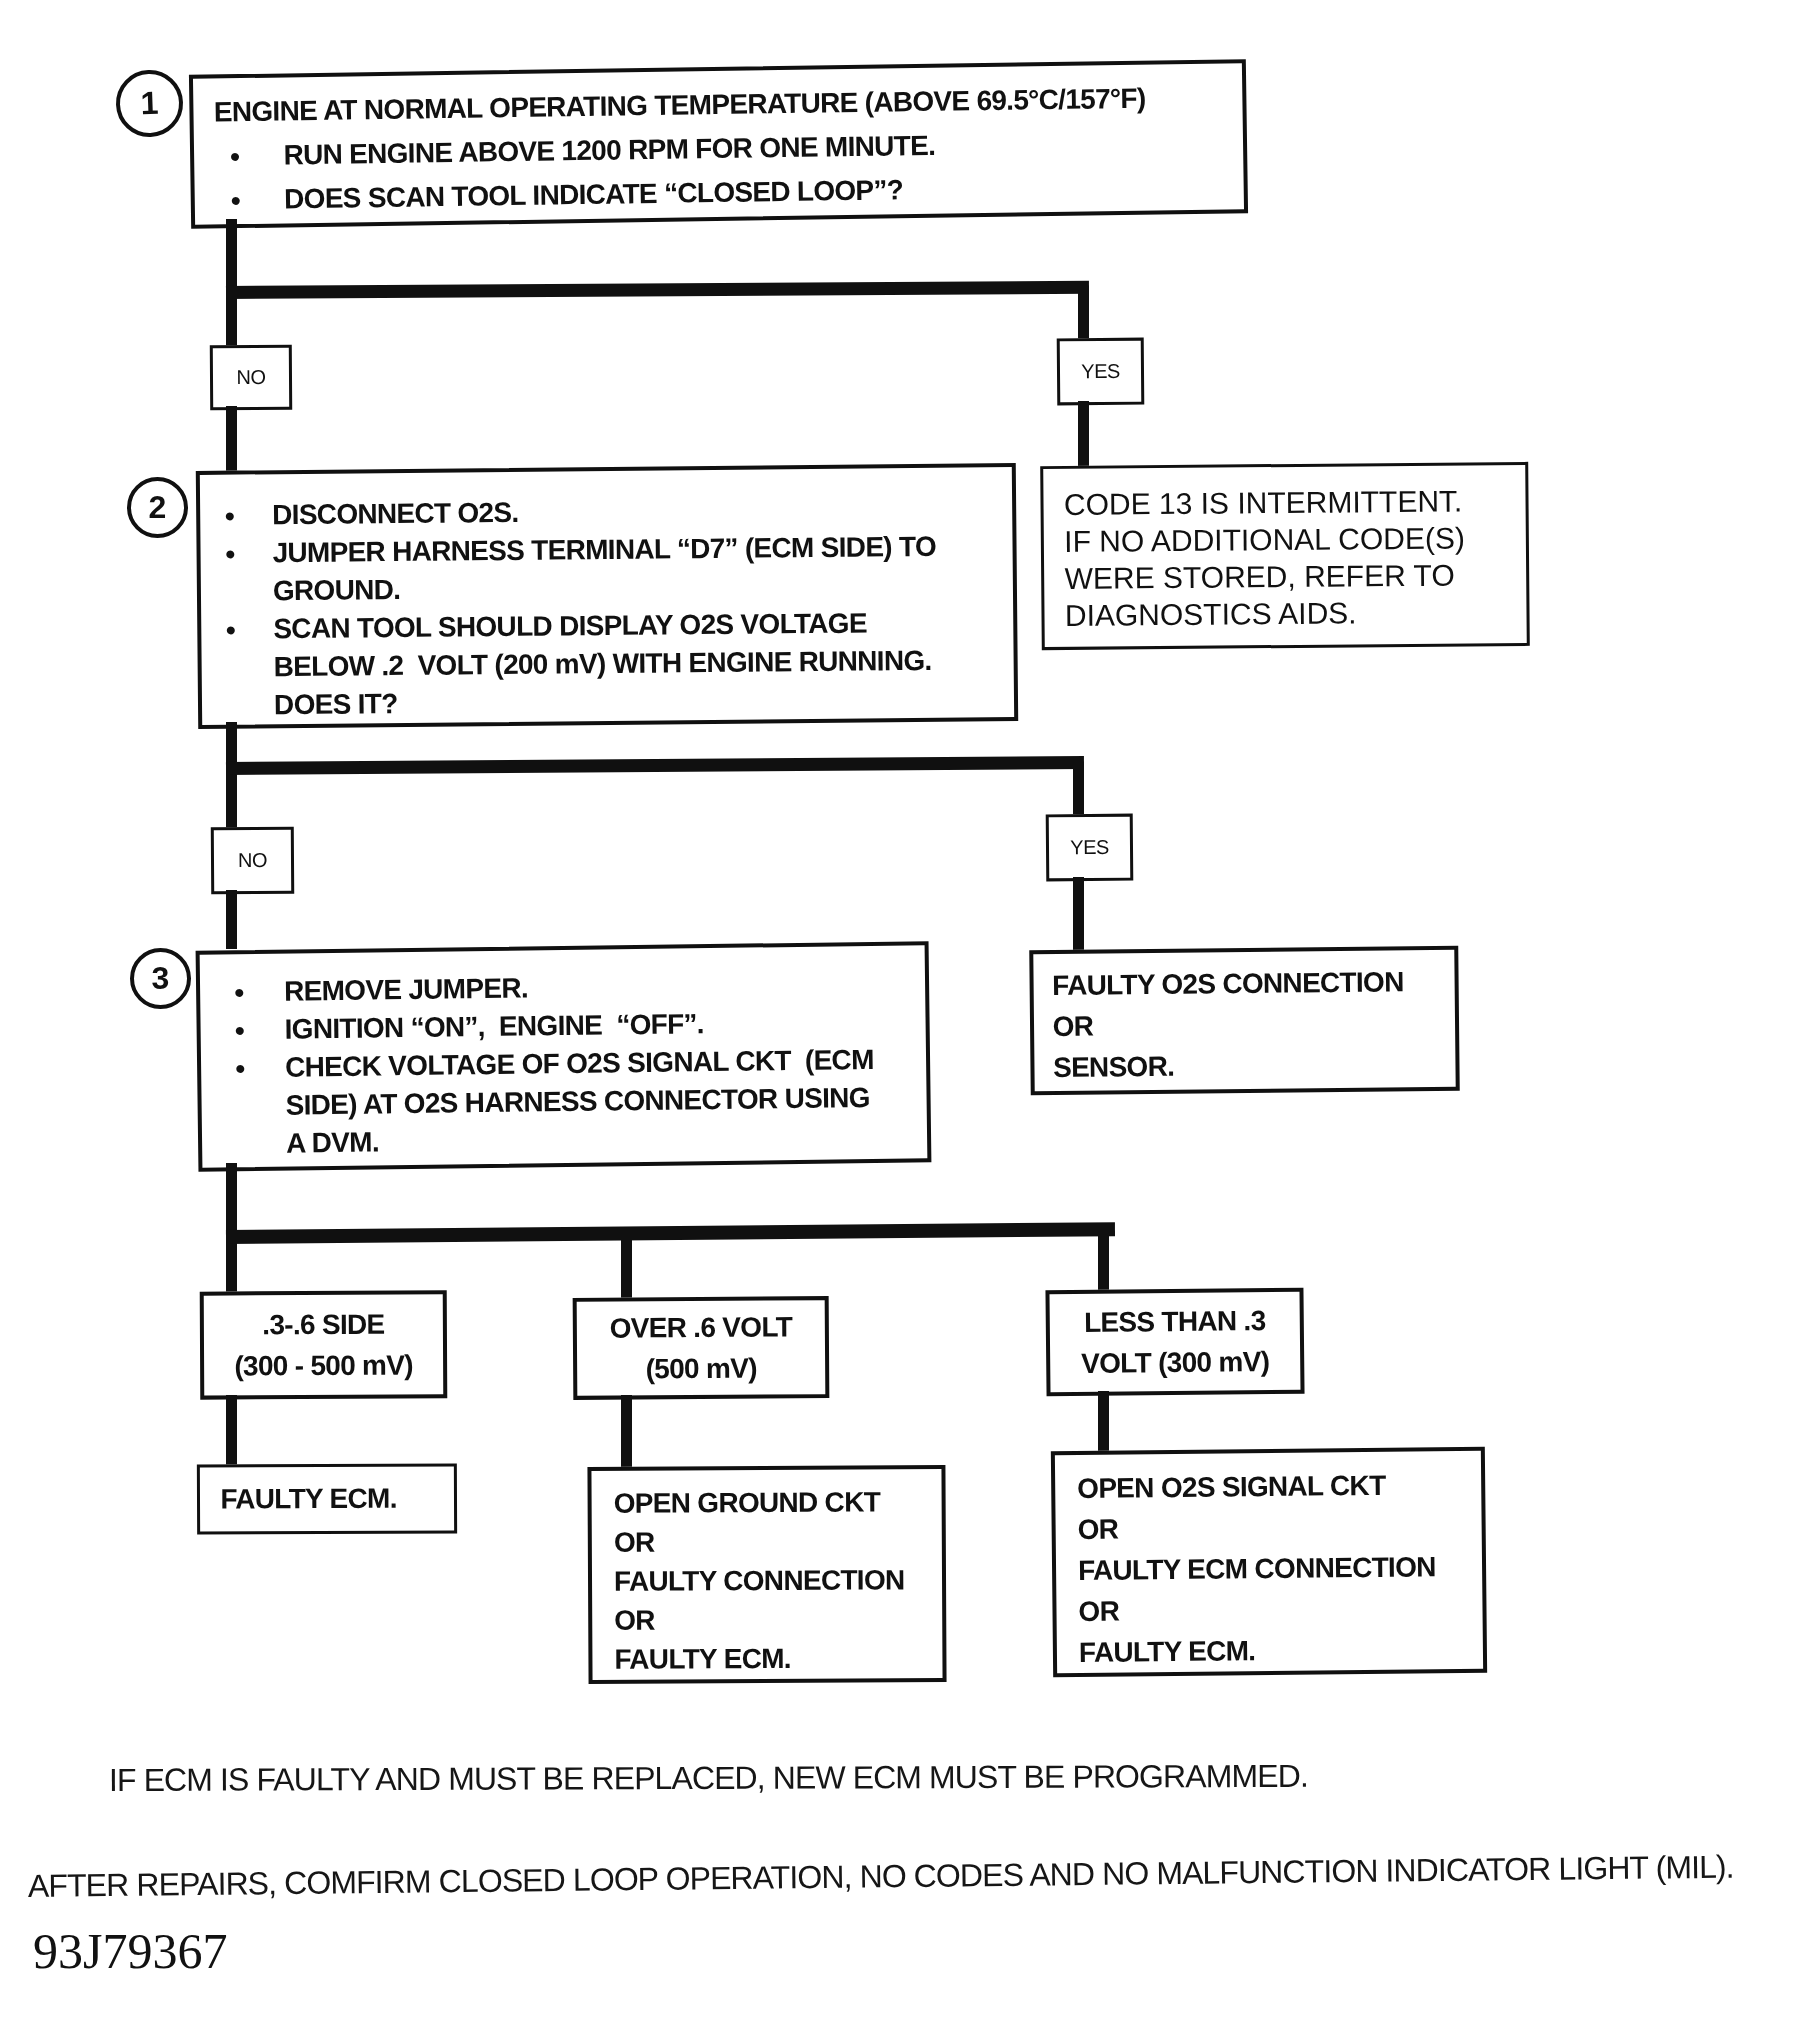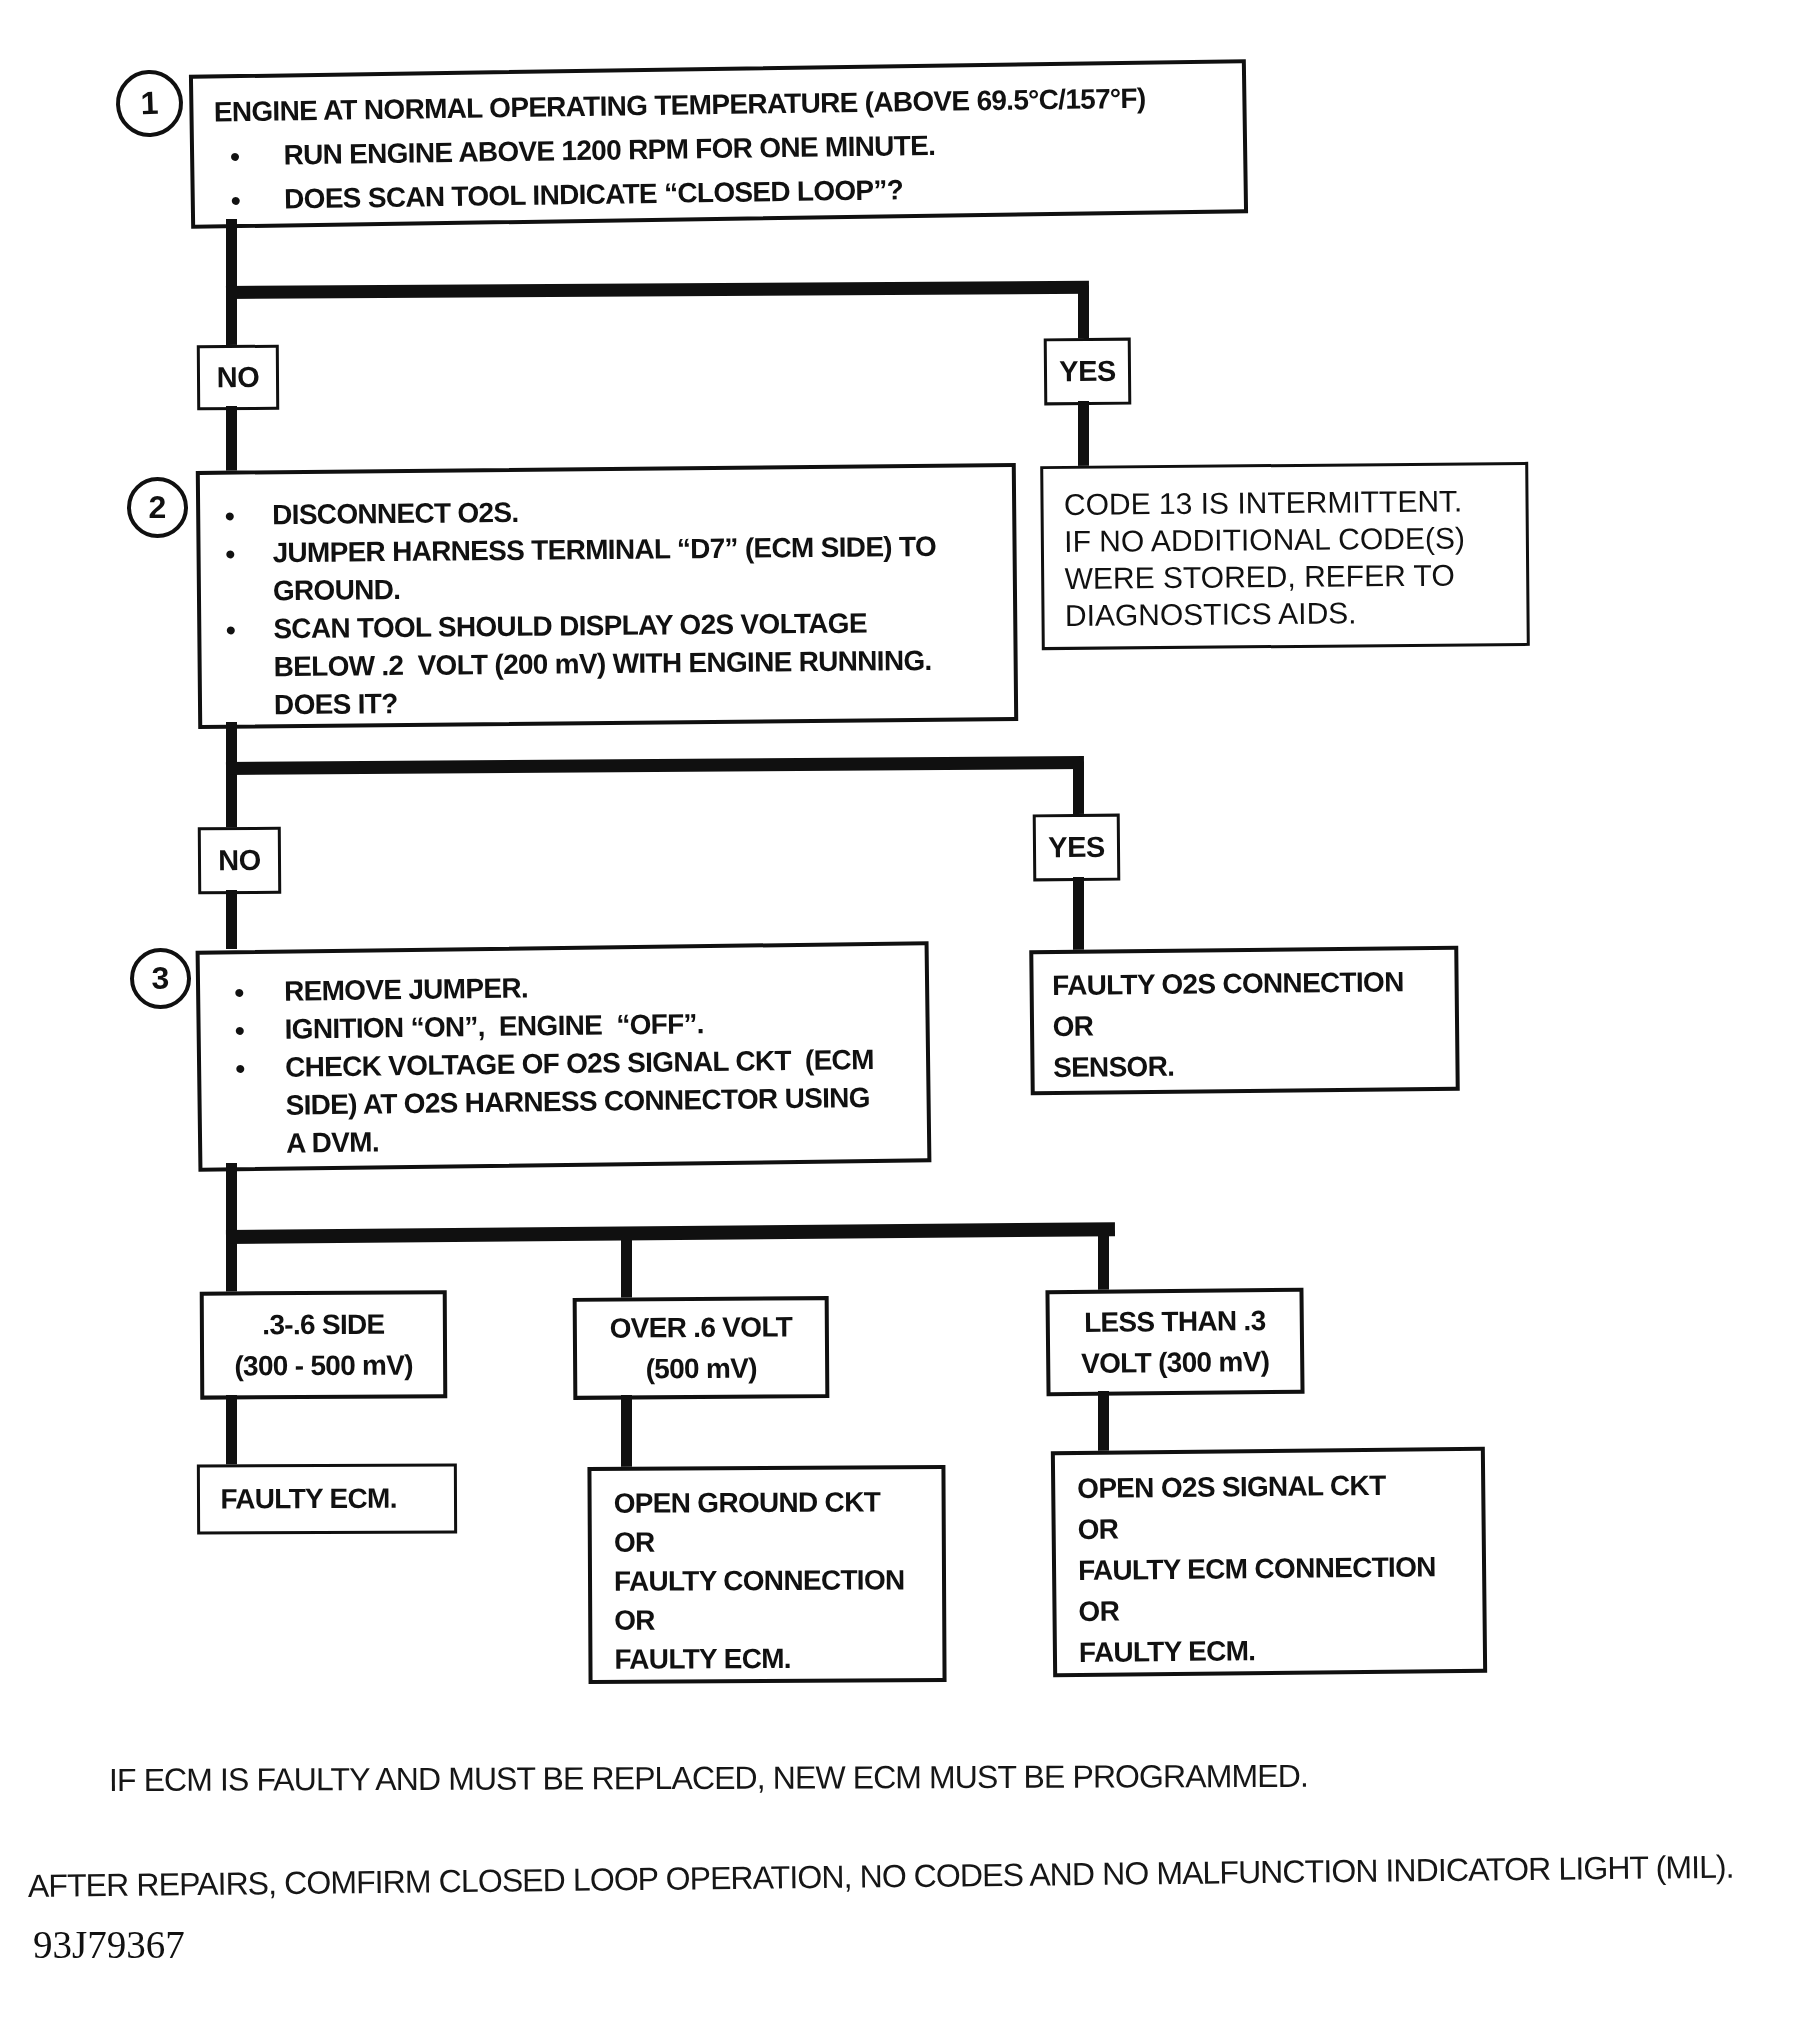"NO" .tag { font-size: 29px -> 20px; font-weight: bold -> normal; margin-left: none -> 13px }
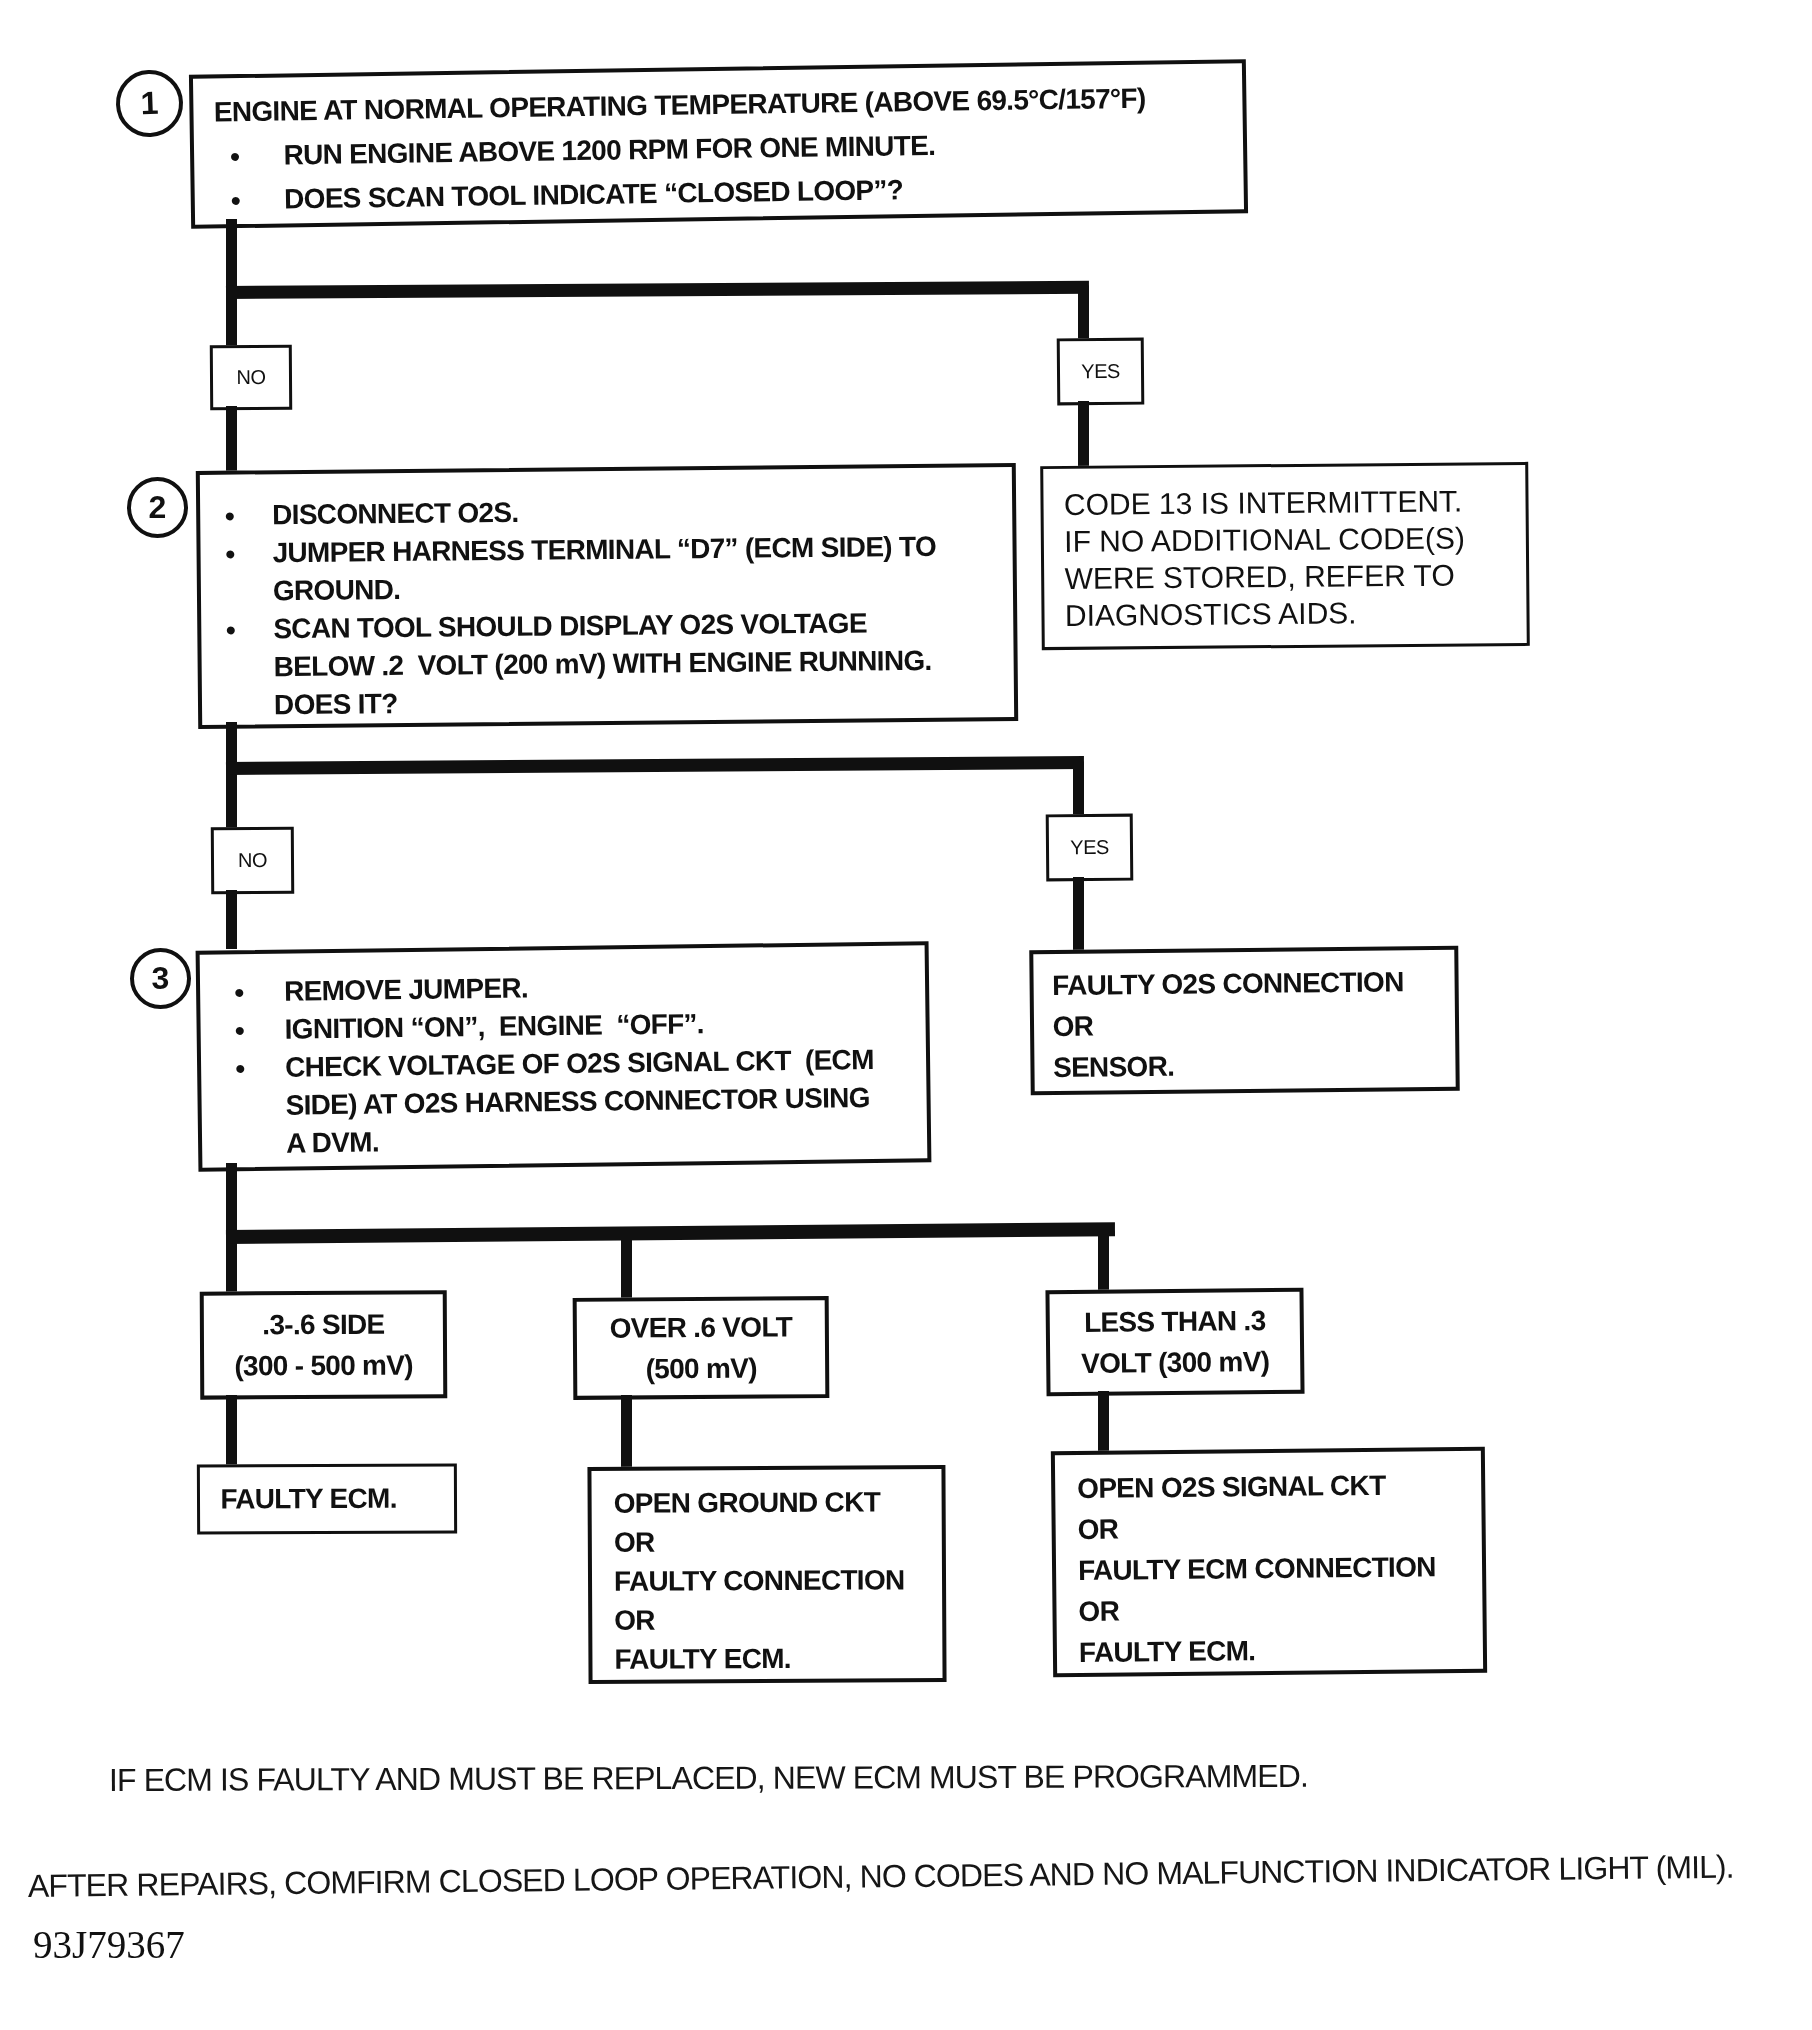"93J79367" .figid { font-size: 39px -> 50px }
